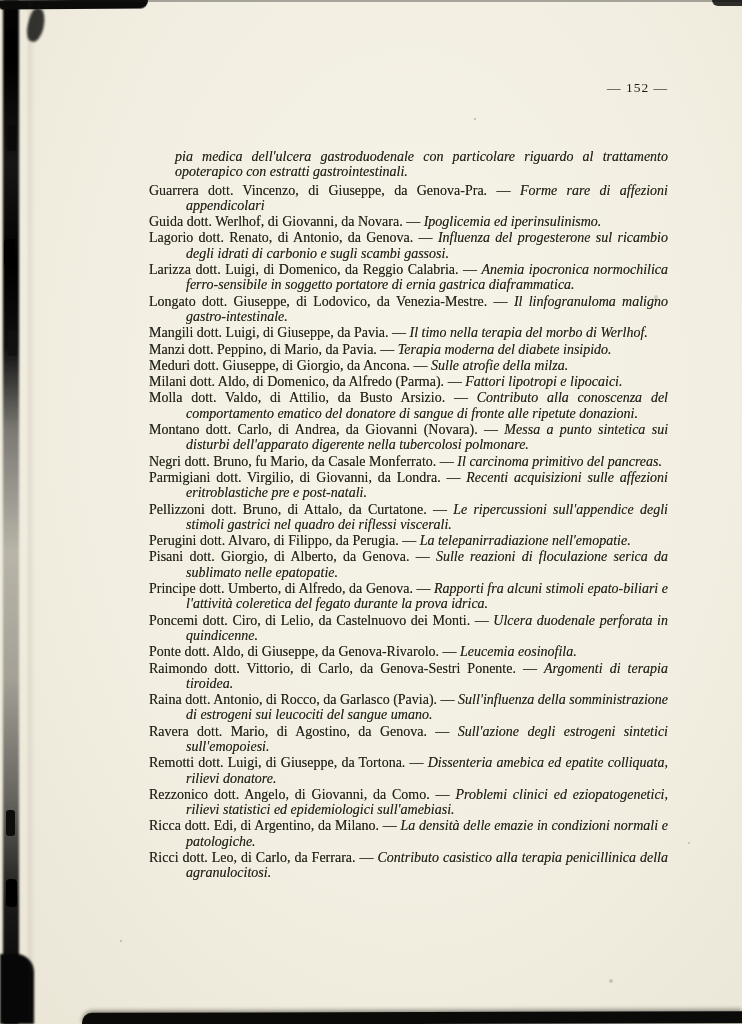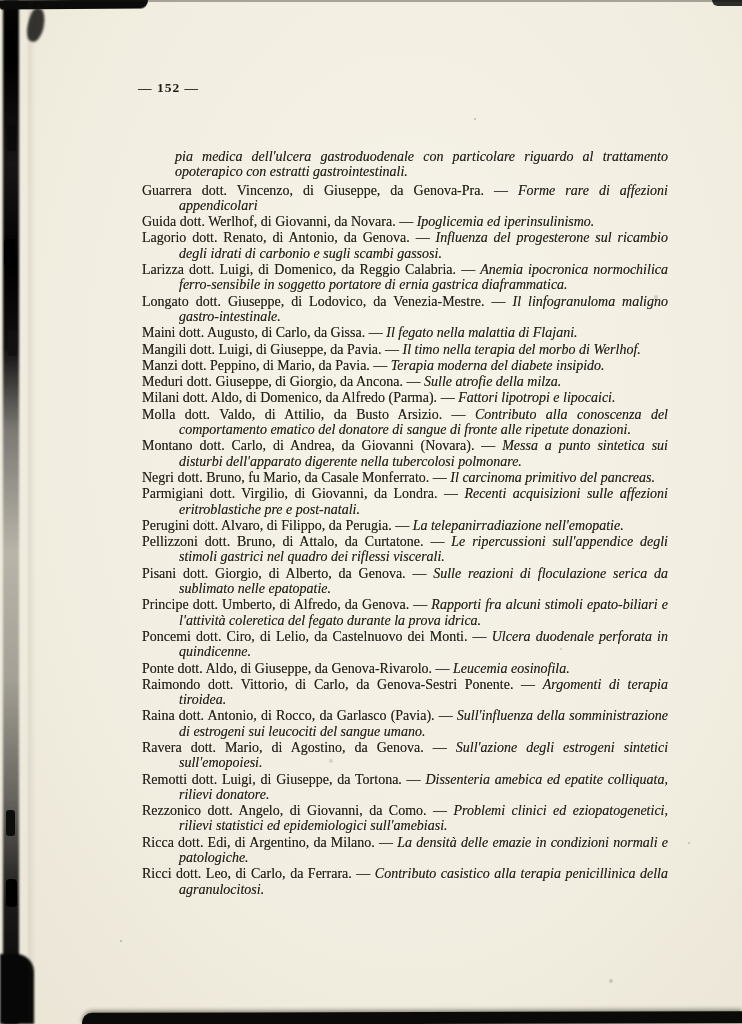"— 152 —" .page-number { font-weight: 700 -> 400; text-align: left -> right }
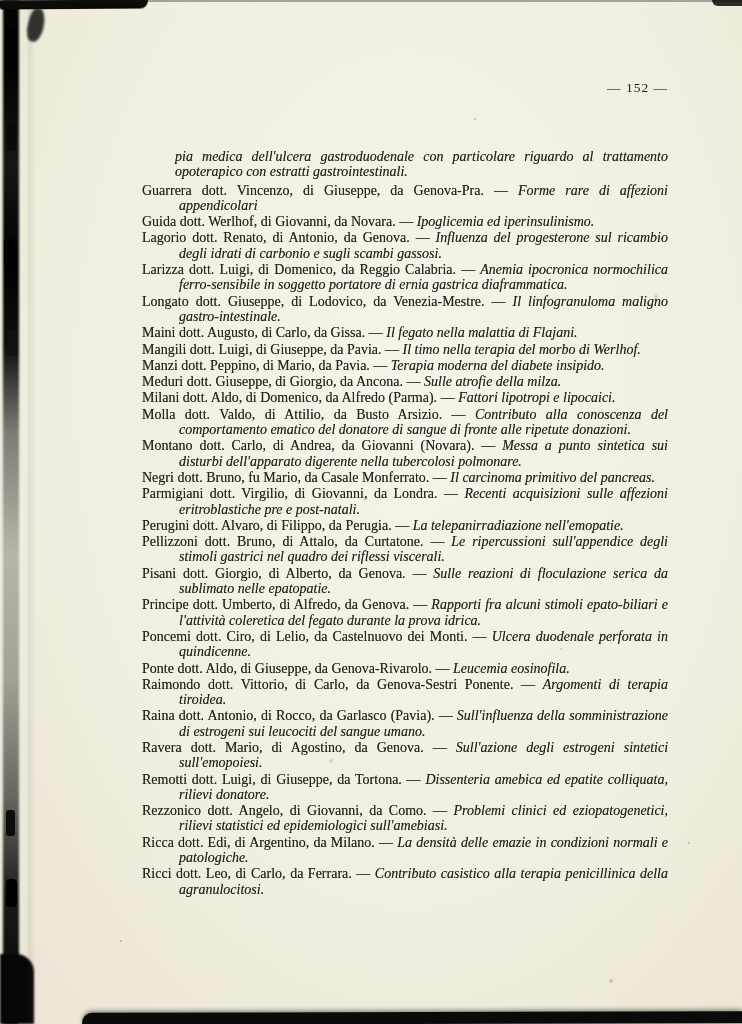"Guarrera dott. Vincenzo, di Giuseppe," .entry { margin: 0 0 1px 4px -> 0 0 1px 11px }
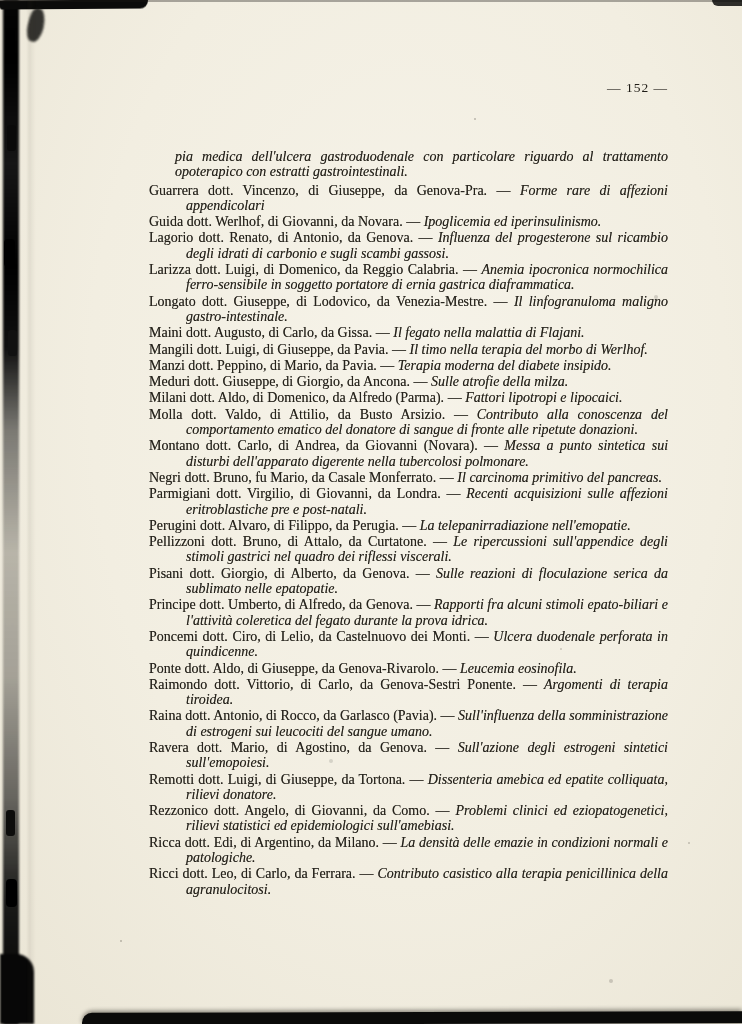"Maini dott. Augusto, di Carlo," p.entry { html: <p><span>Maini dott. Augusto, di Carlo, da Gissa.</span><span> — </span><span>Il fegato nella malattia di Flajani.</span></p> -> none }
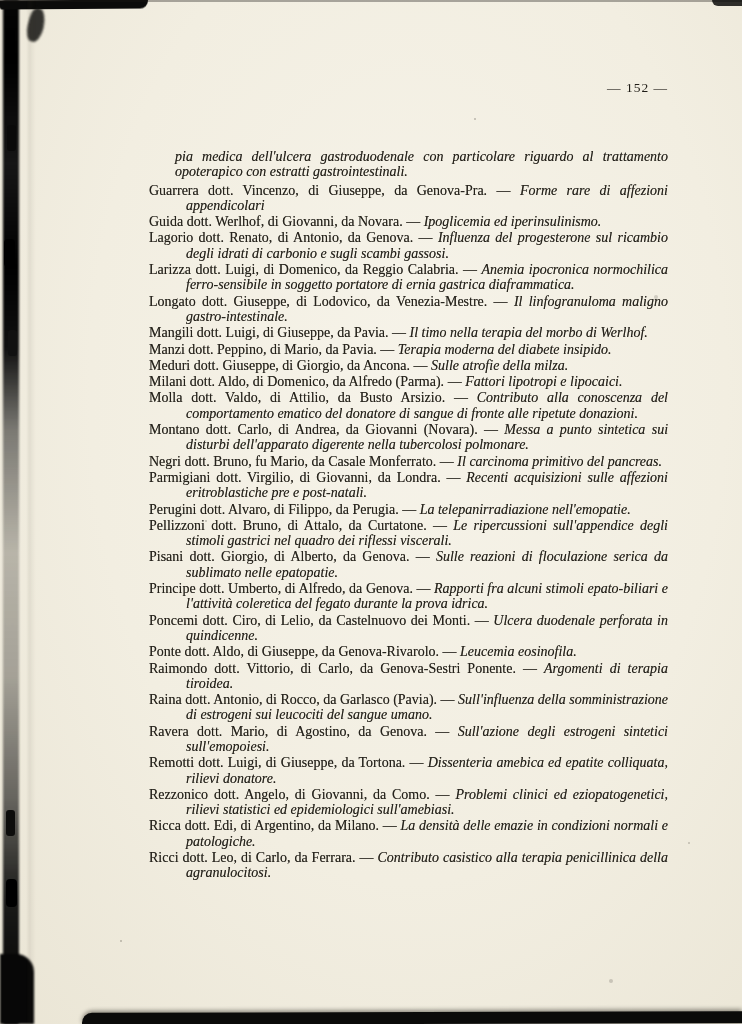"Perugini dott. Alvaro, di Filippo," p.entry { order: before "Pellizzoni dott. Bruno, di Attalo," -> after "Pellizzoni dott. Bruno, di Attalo," }
